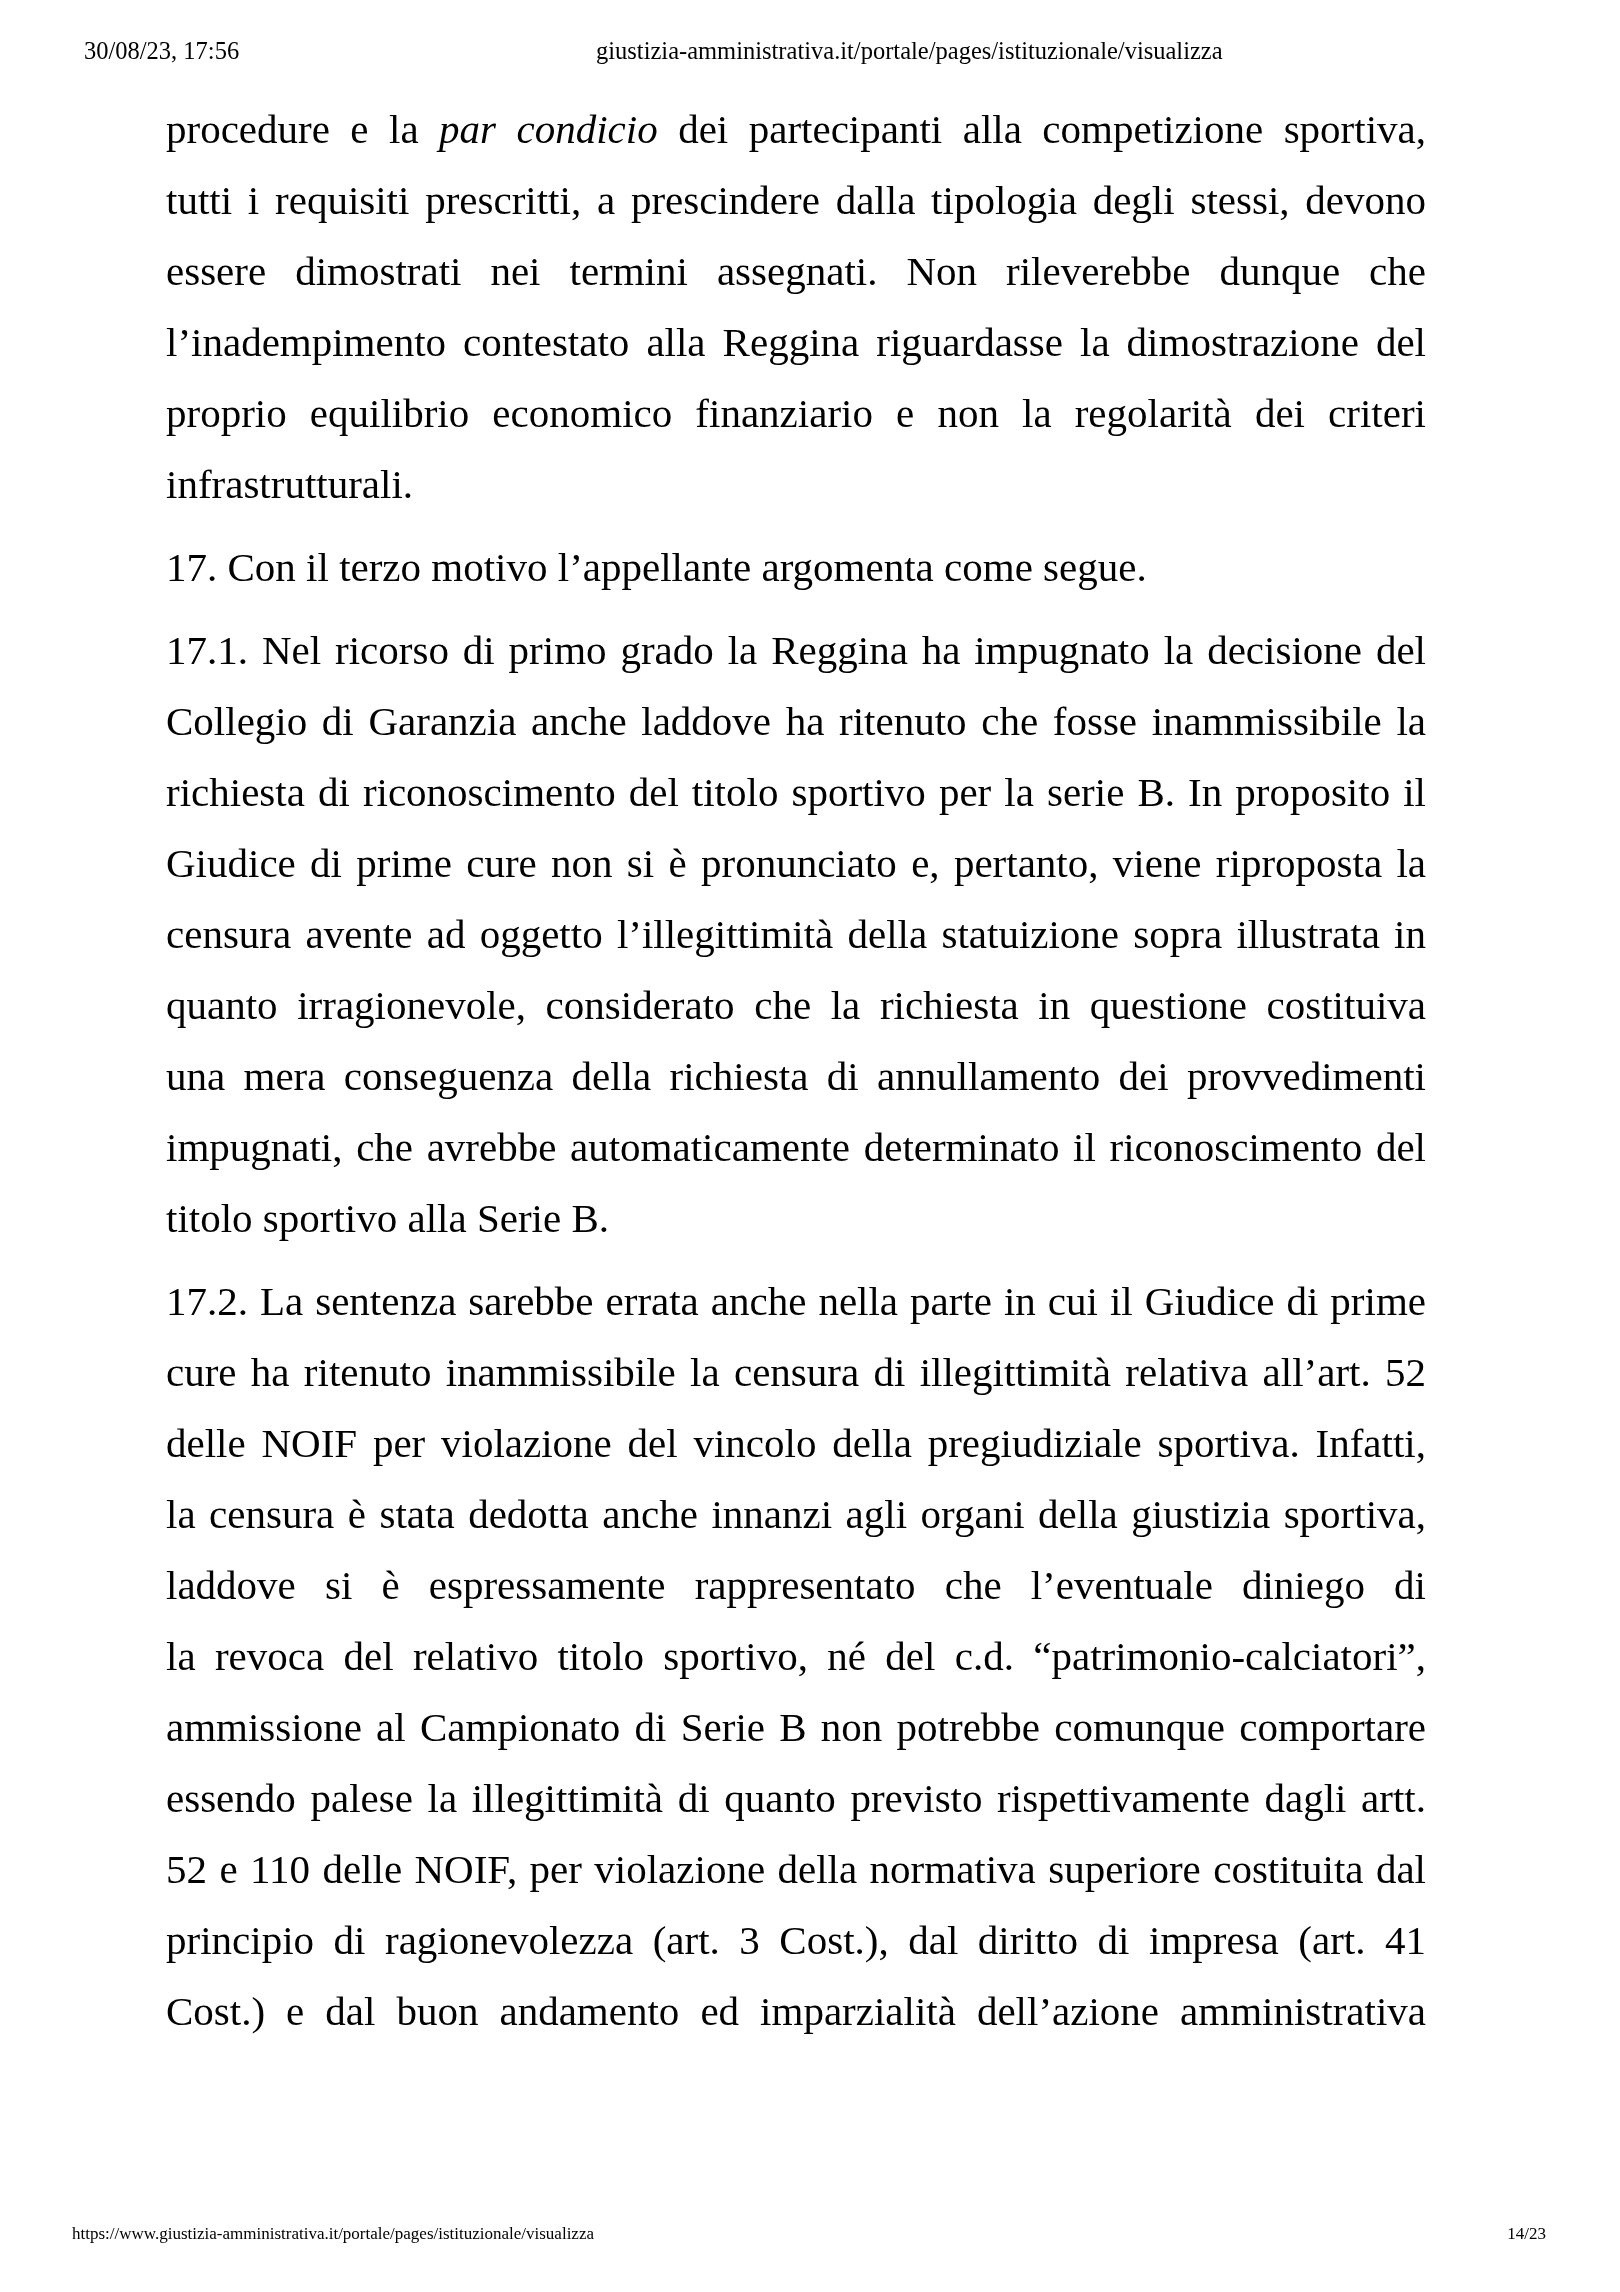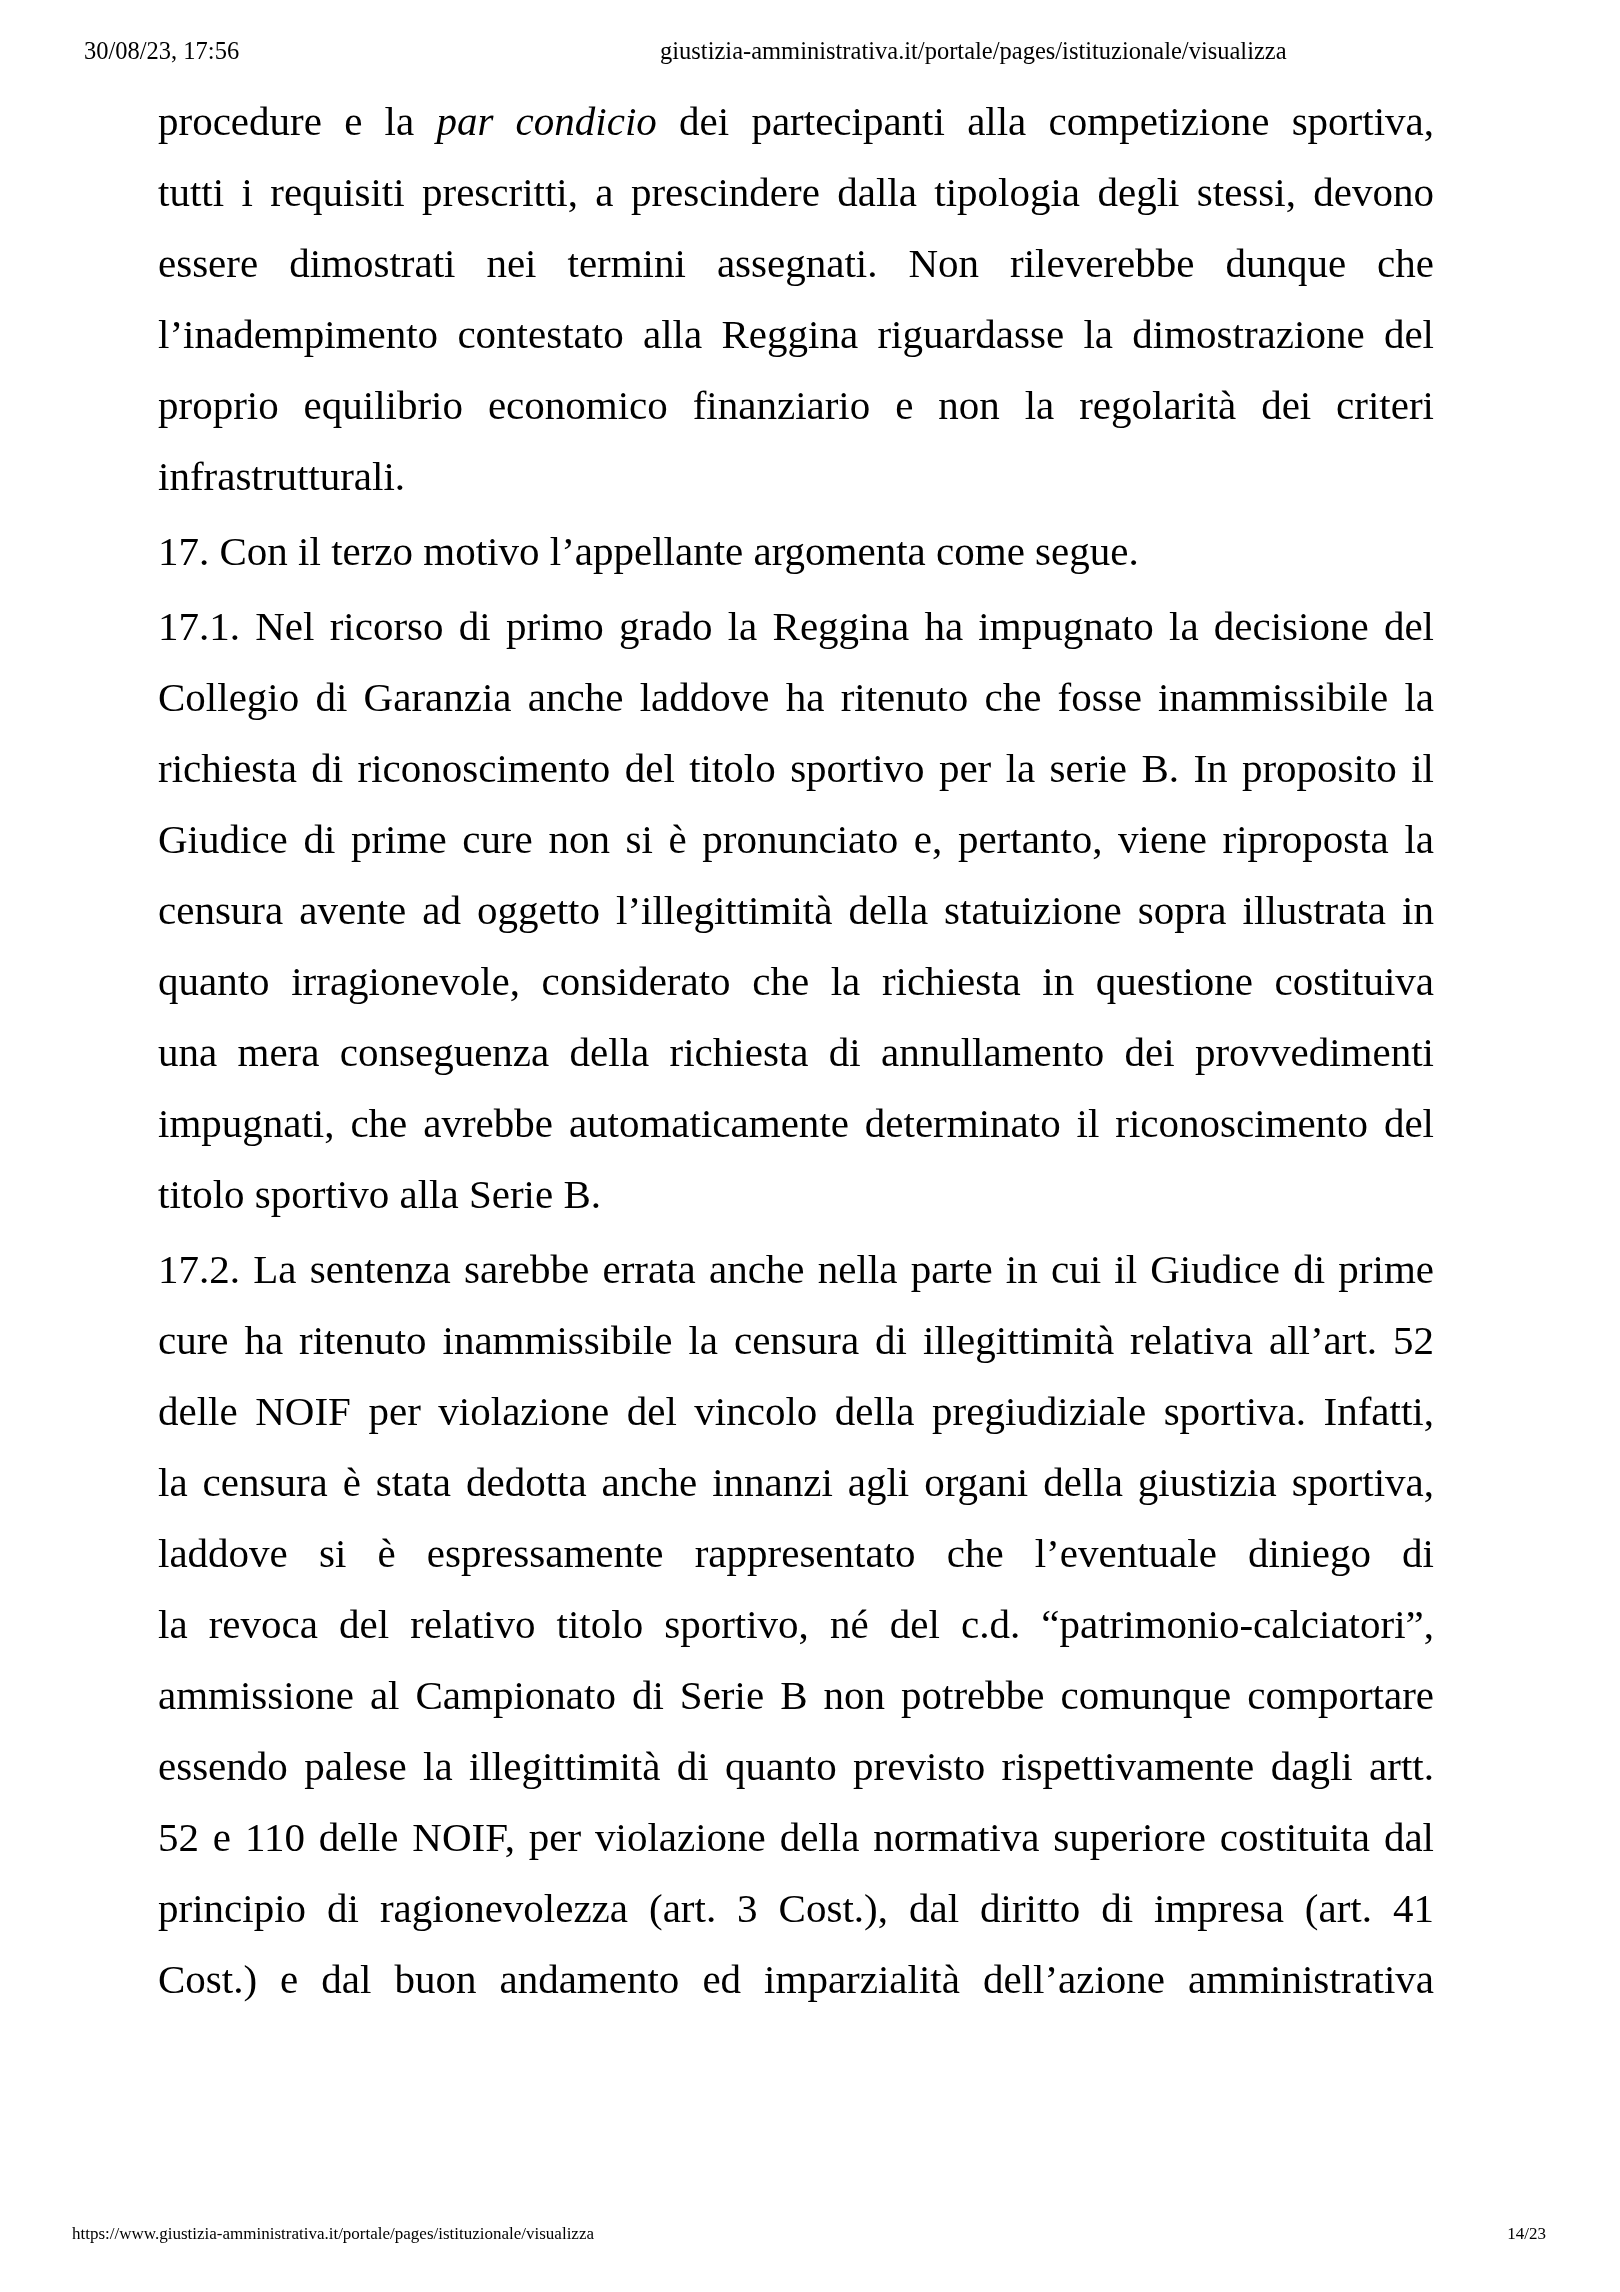"giustizia-amministrativa.it/portale/page" .hdr-title { left: 660px -> 596px }
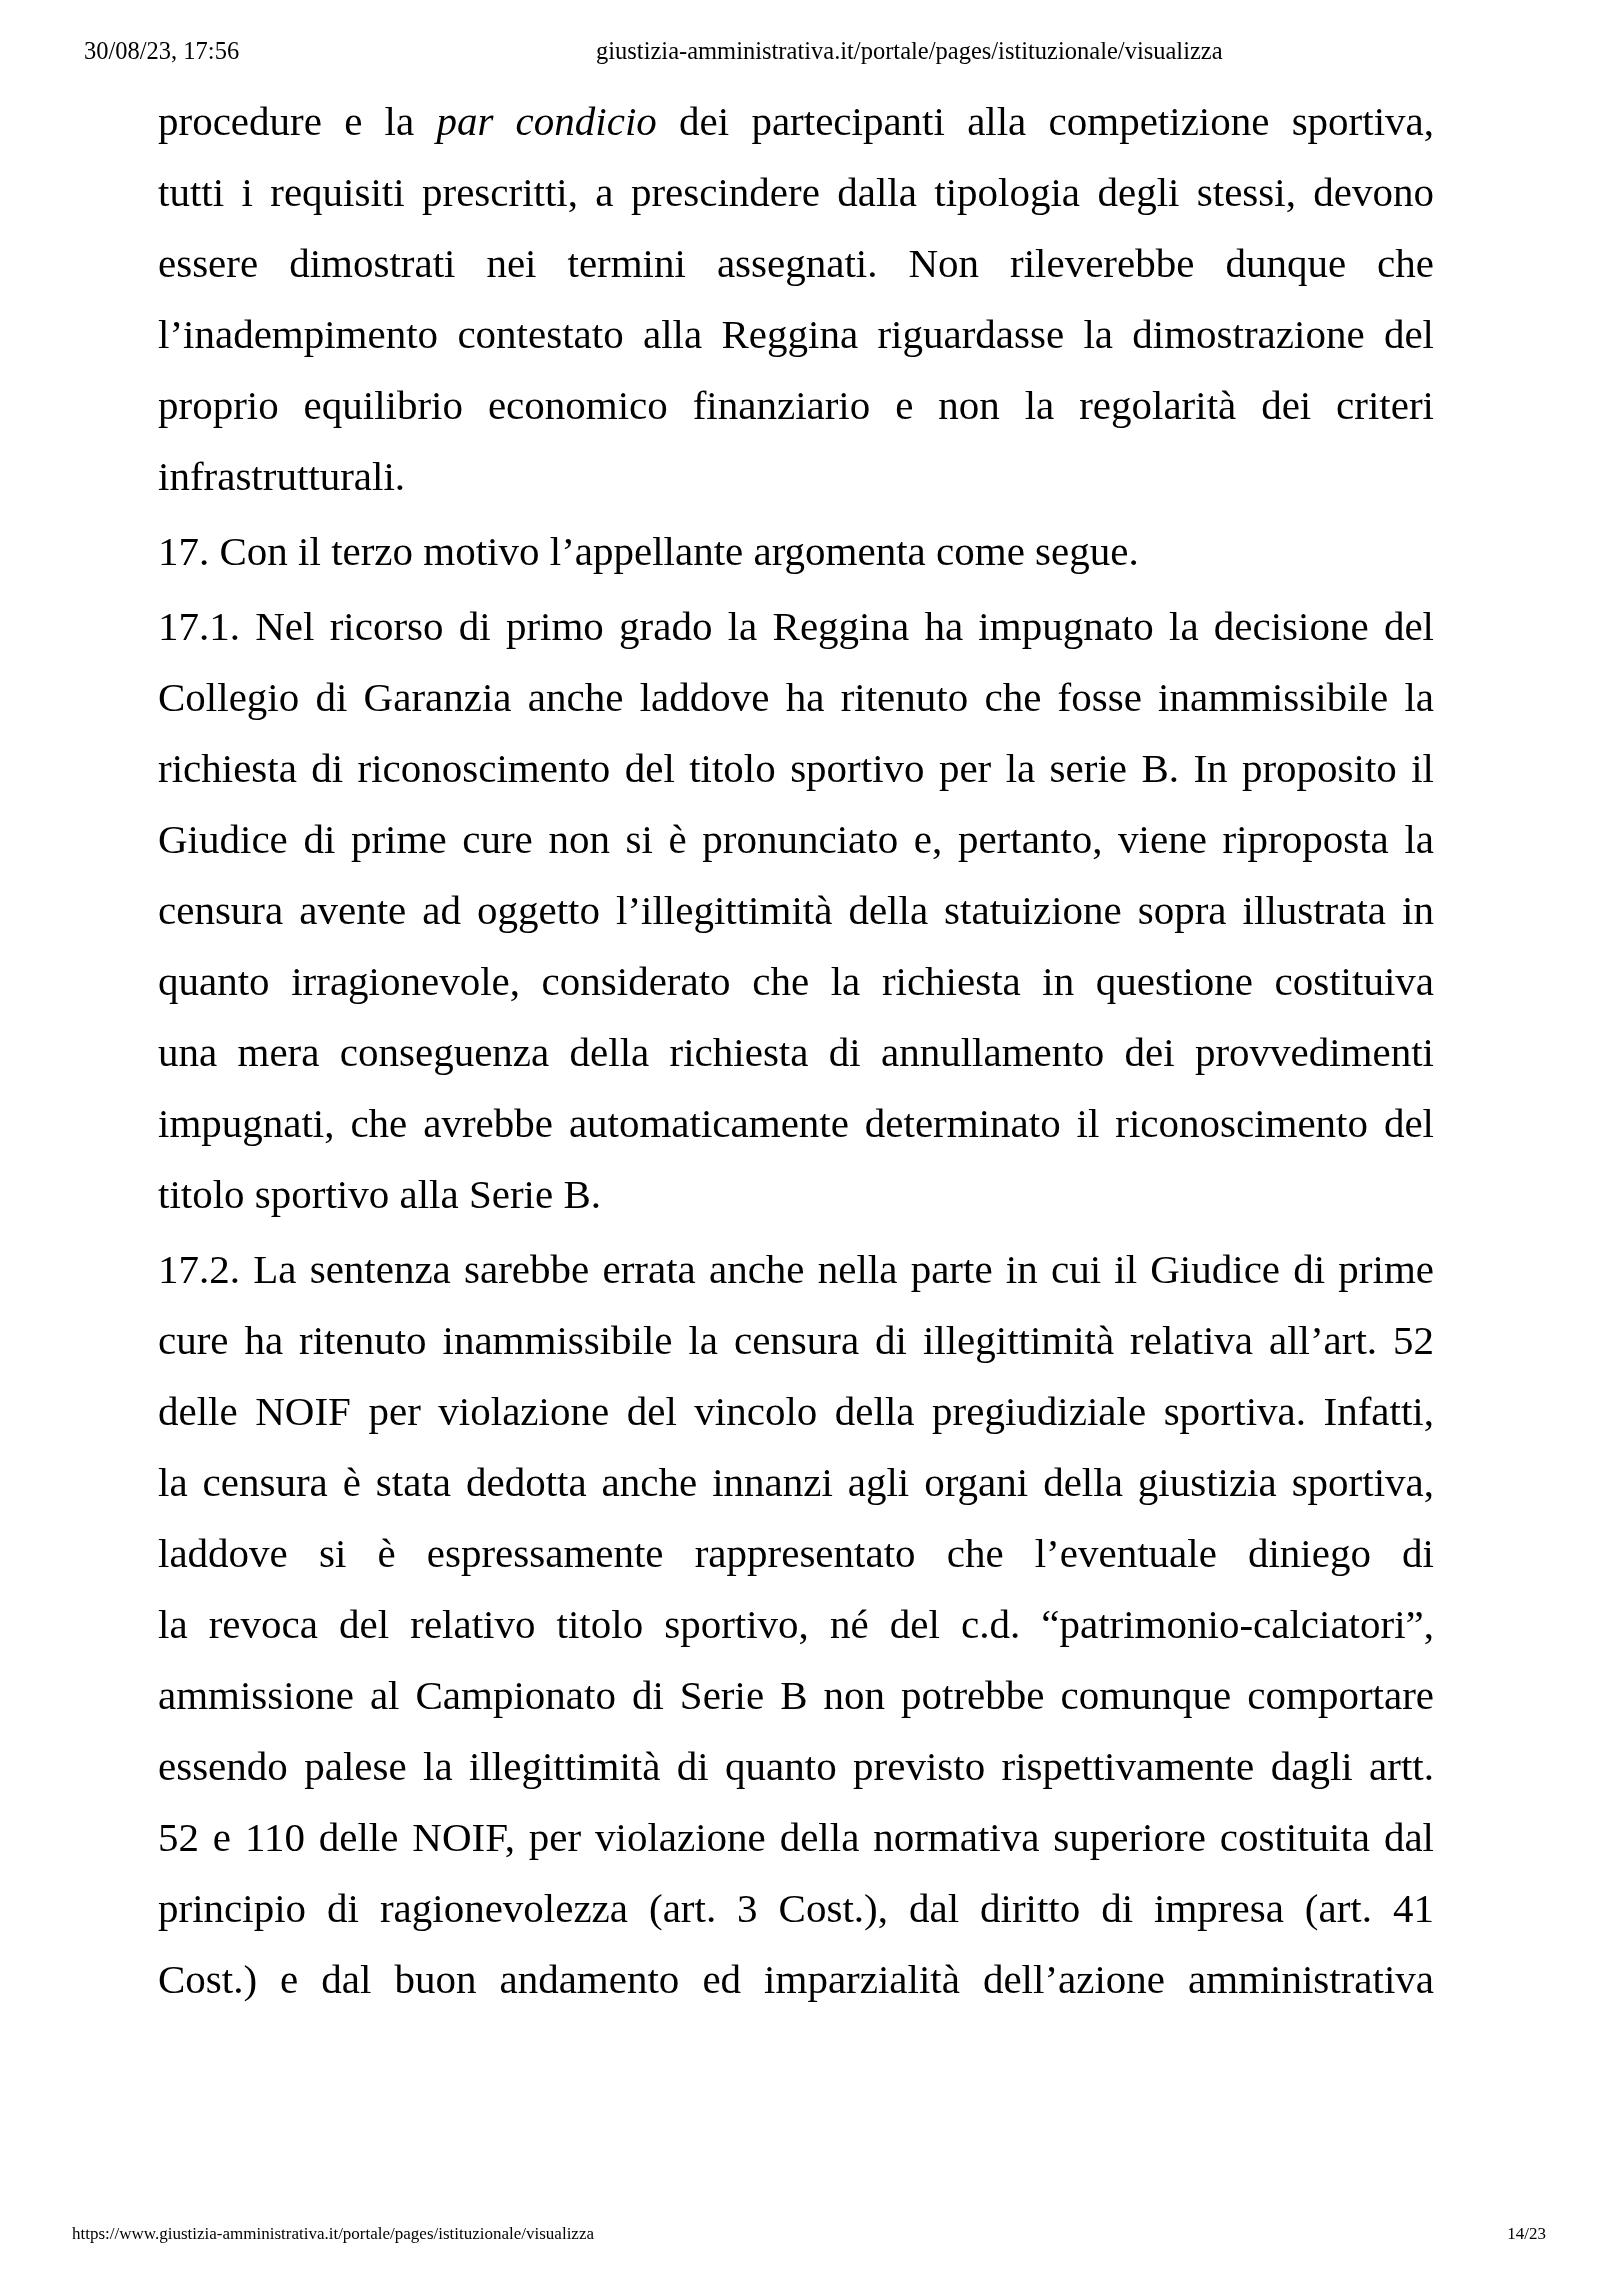"procedure e la par condicio" .paragraph { margin: 4px -> 12px }
